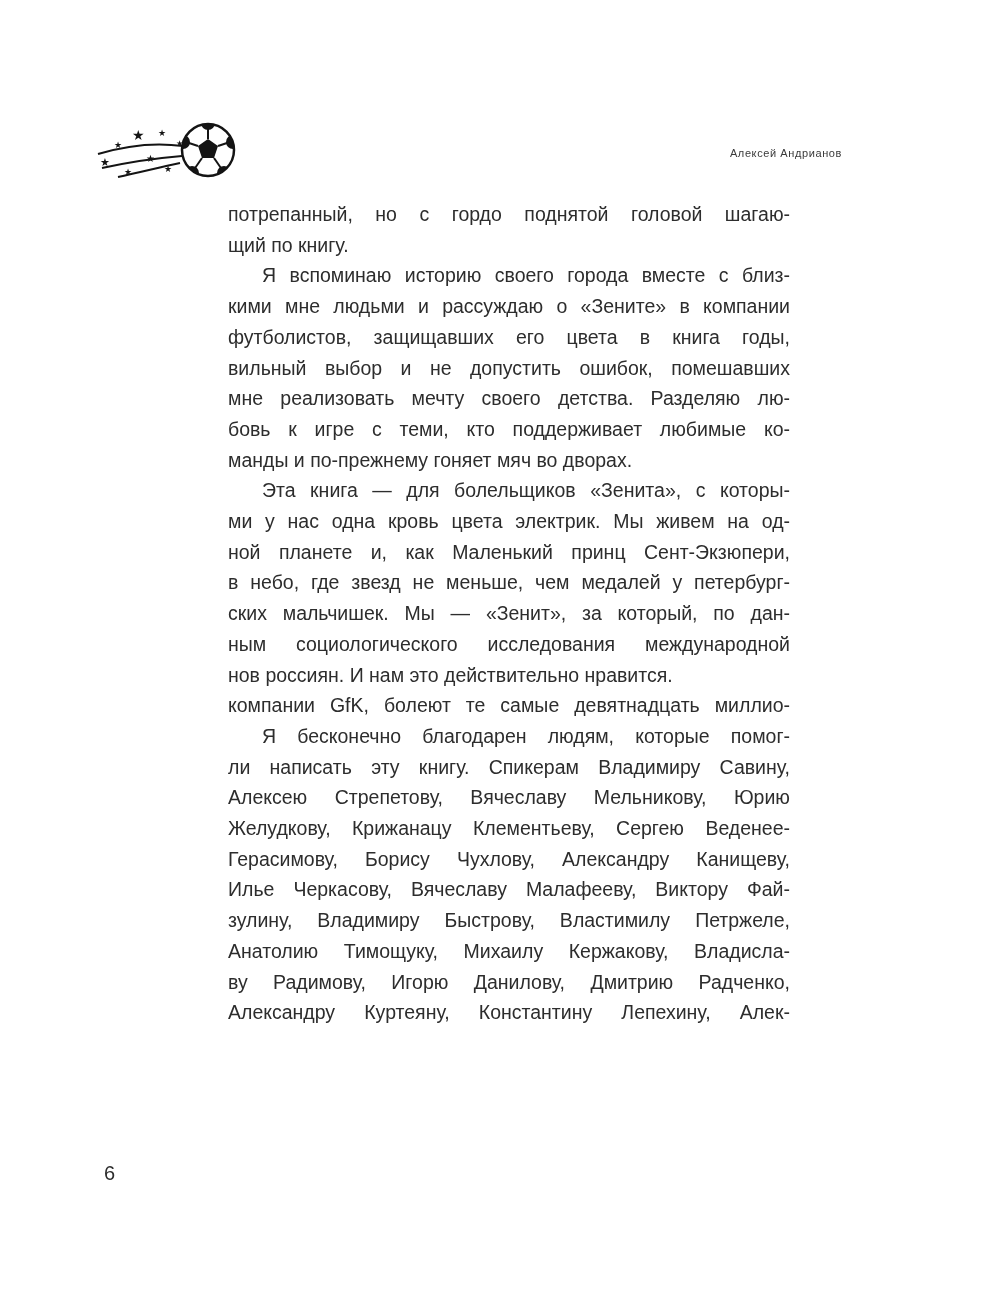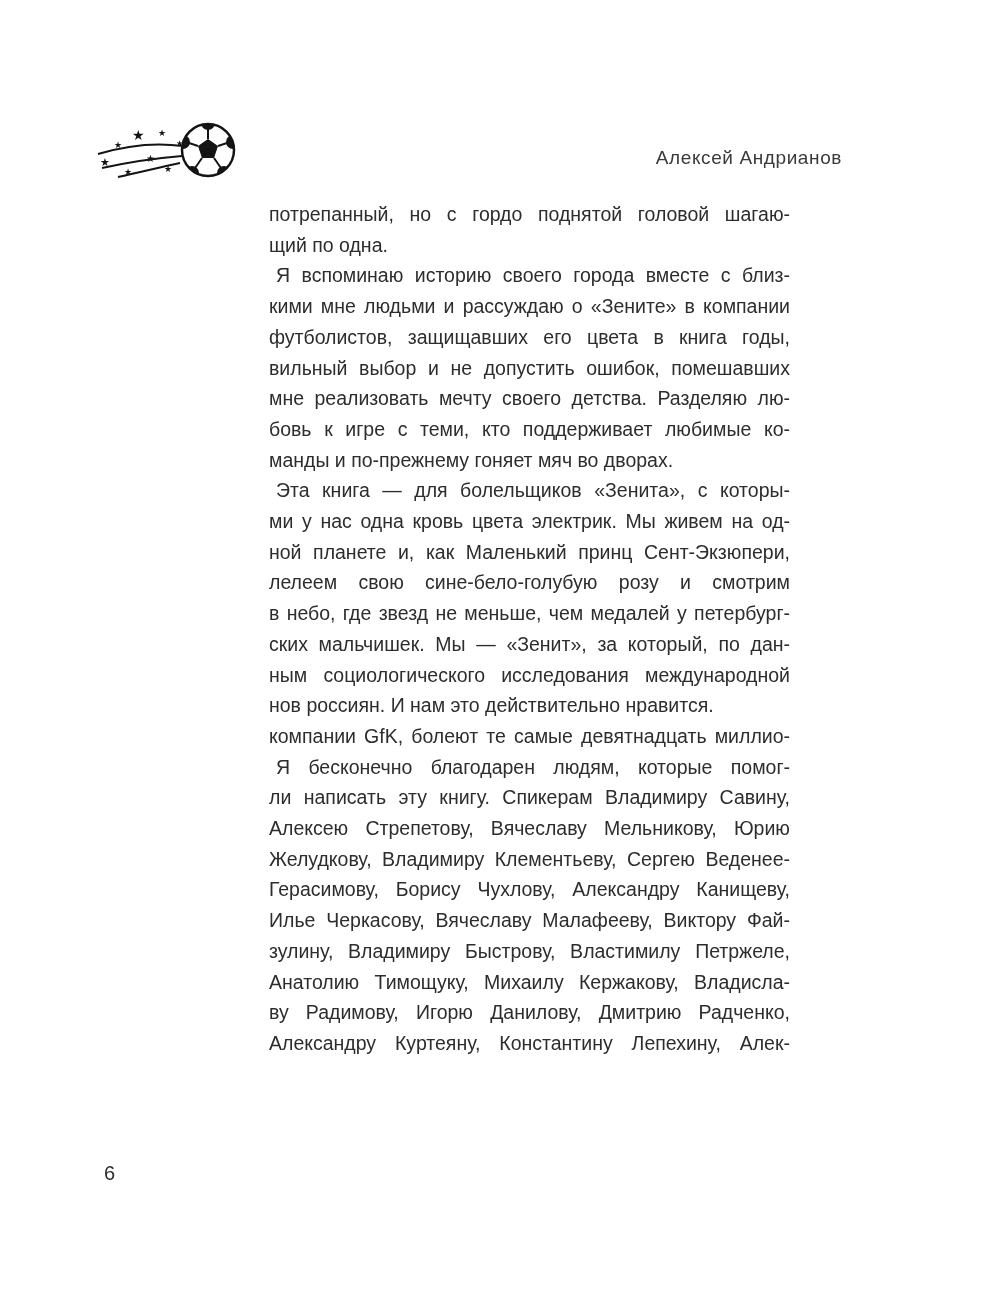"Алексей Андрианов" .header-author { font-size: 19px -> 11px }
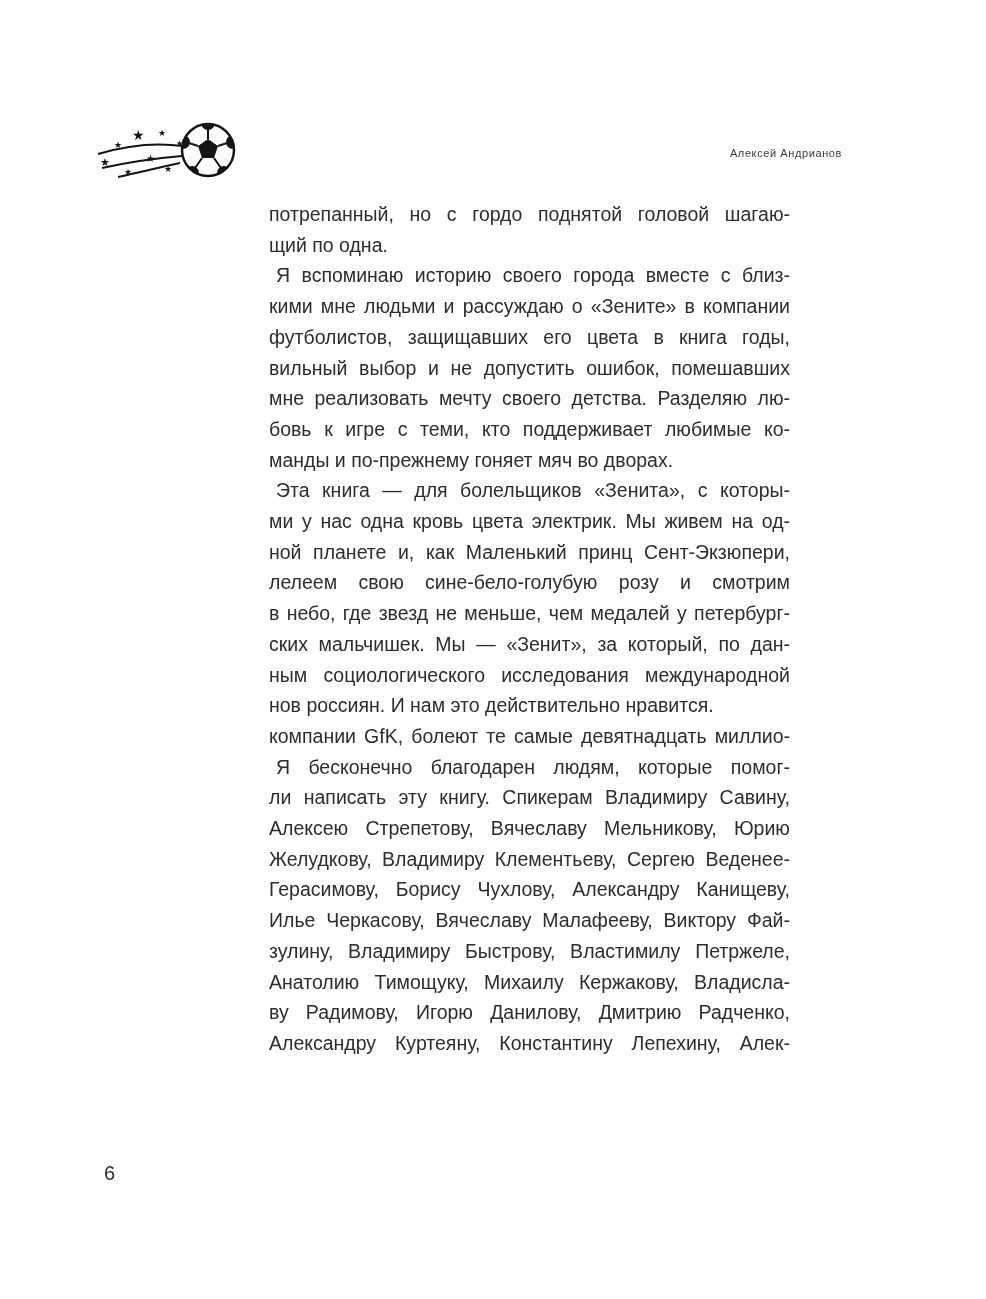"потрепанный, но с гордо поднятой" .line { margin-left: 41px -> none }
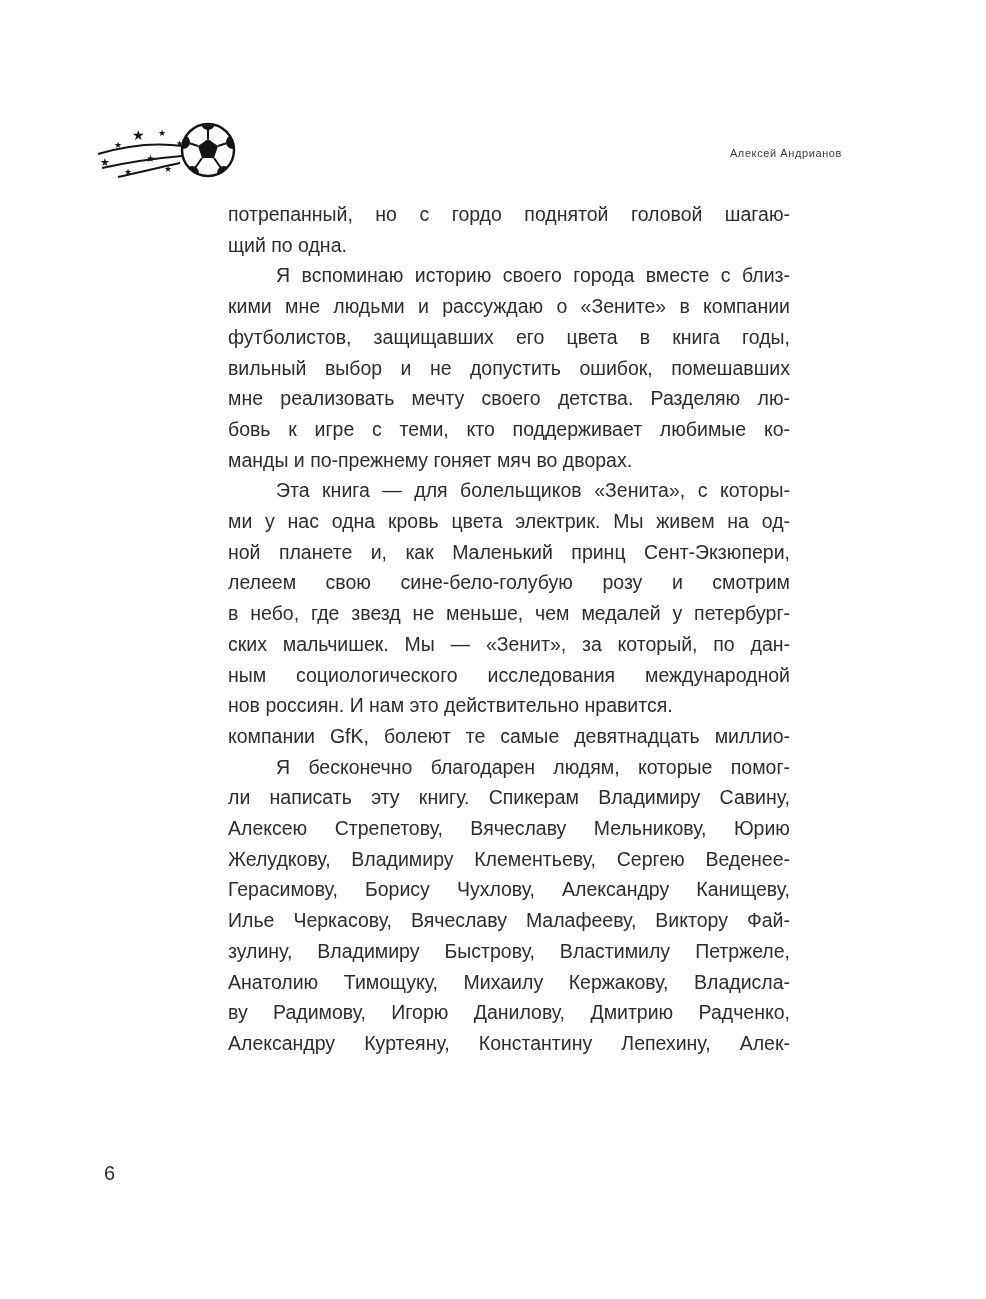"щий по одна." div.line { text: одна -> книгу }
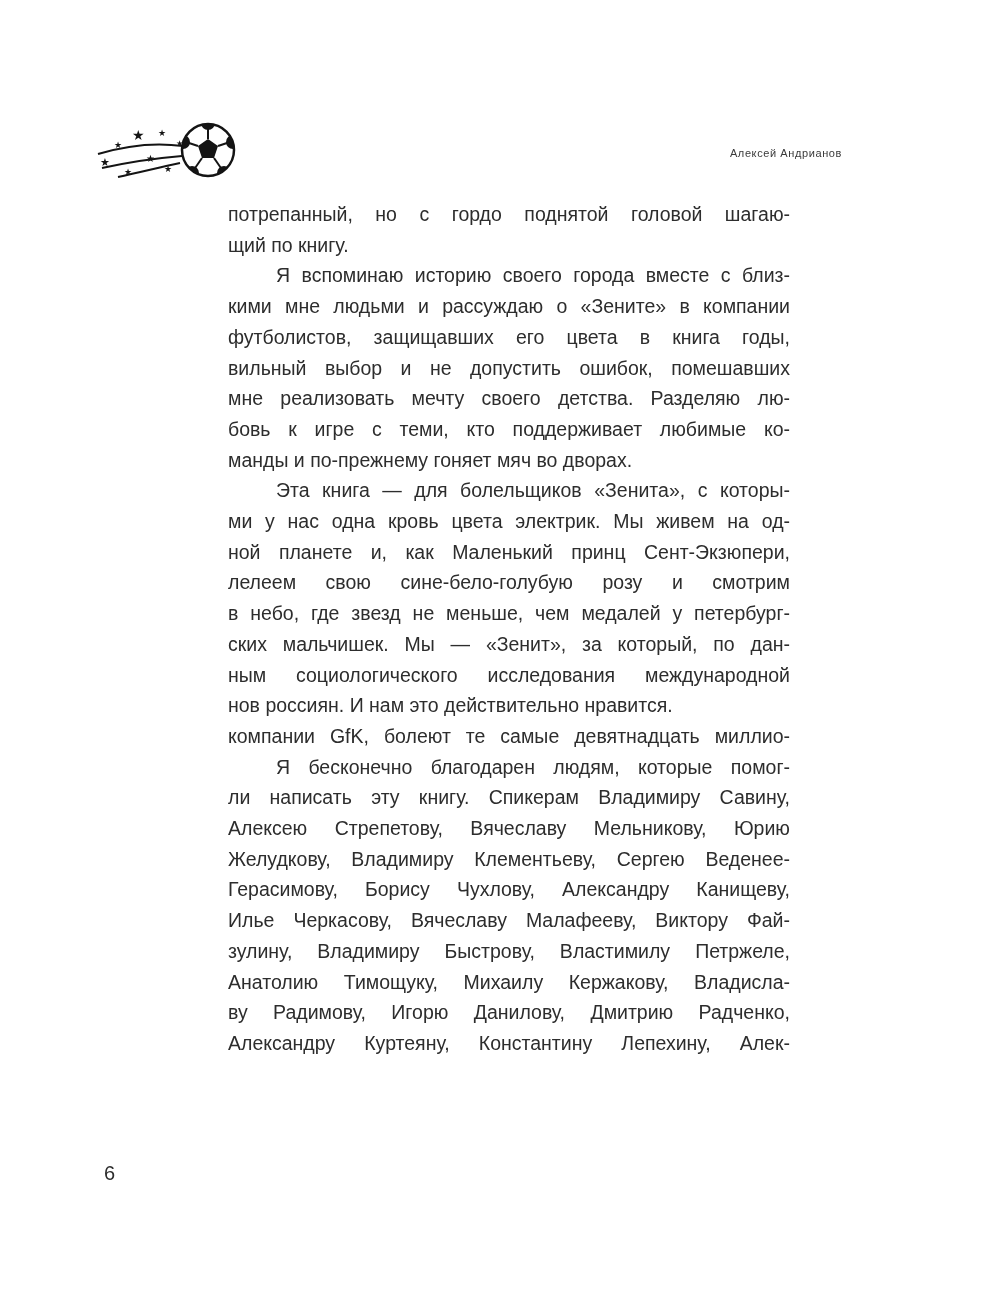"Я вспоминаю историю своего города" .line.indent { margin-left: 48px -> 34px }
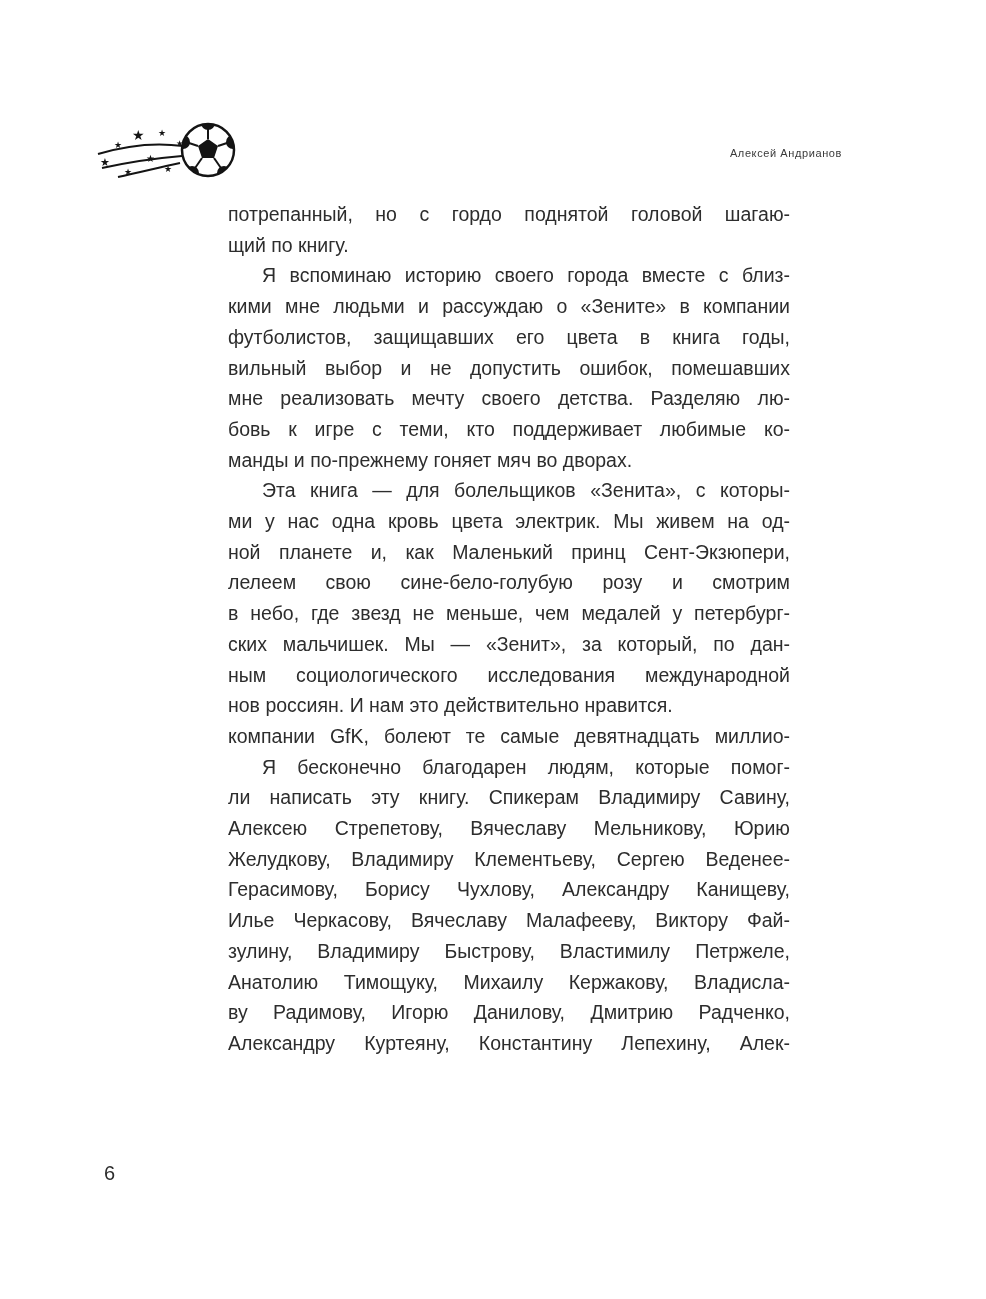"лелеем свою сине-бело-голубую розу и" div.line { html: <div>лелеем свою сине-бело-голубую розу и смотрим</div> -> none }
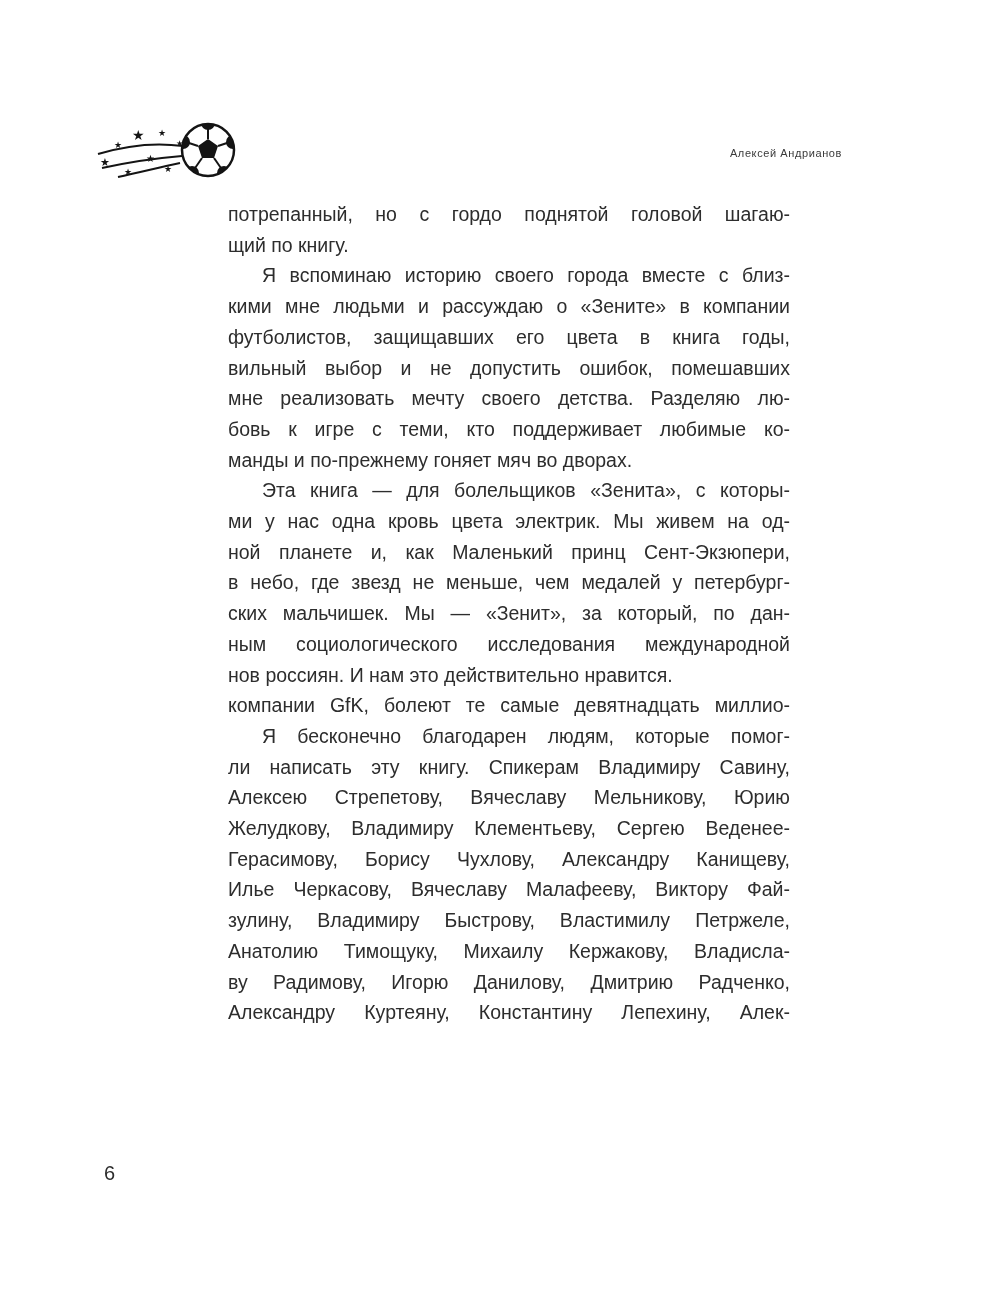"Желудкову, Владимиру Клементьеву, Сергею" div.line { text: Владимиру -> Крижанацу }
